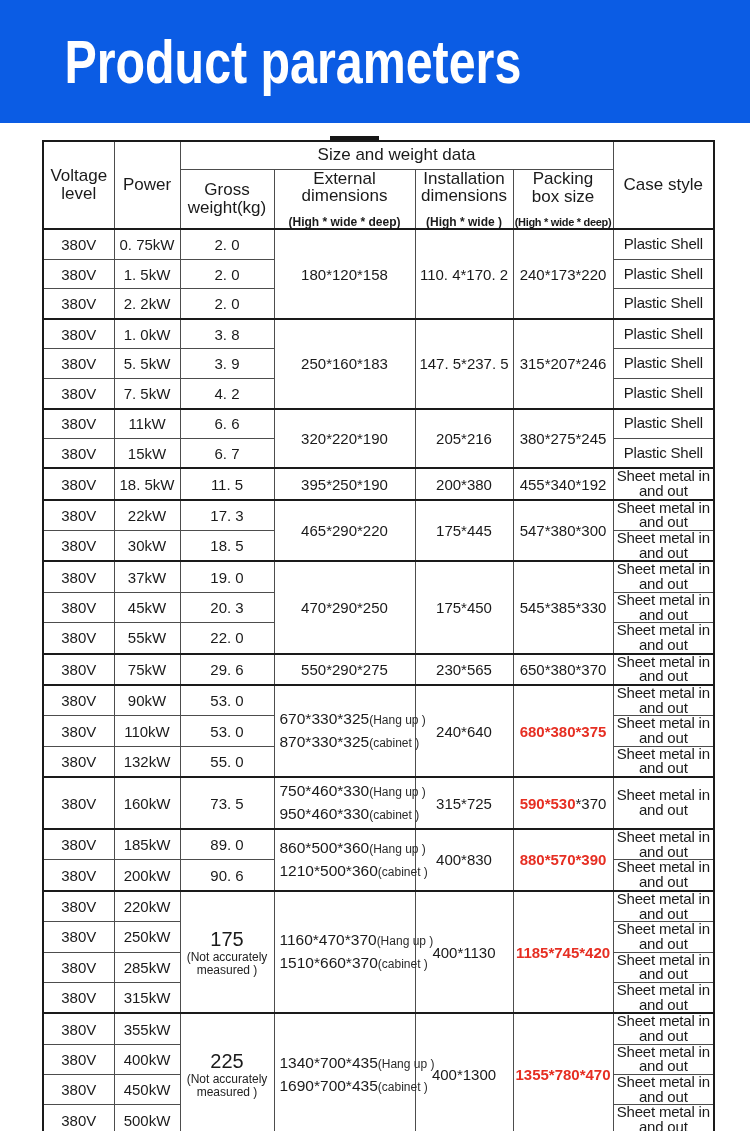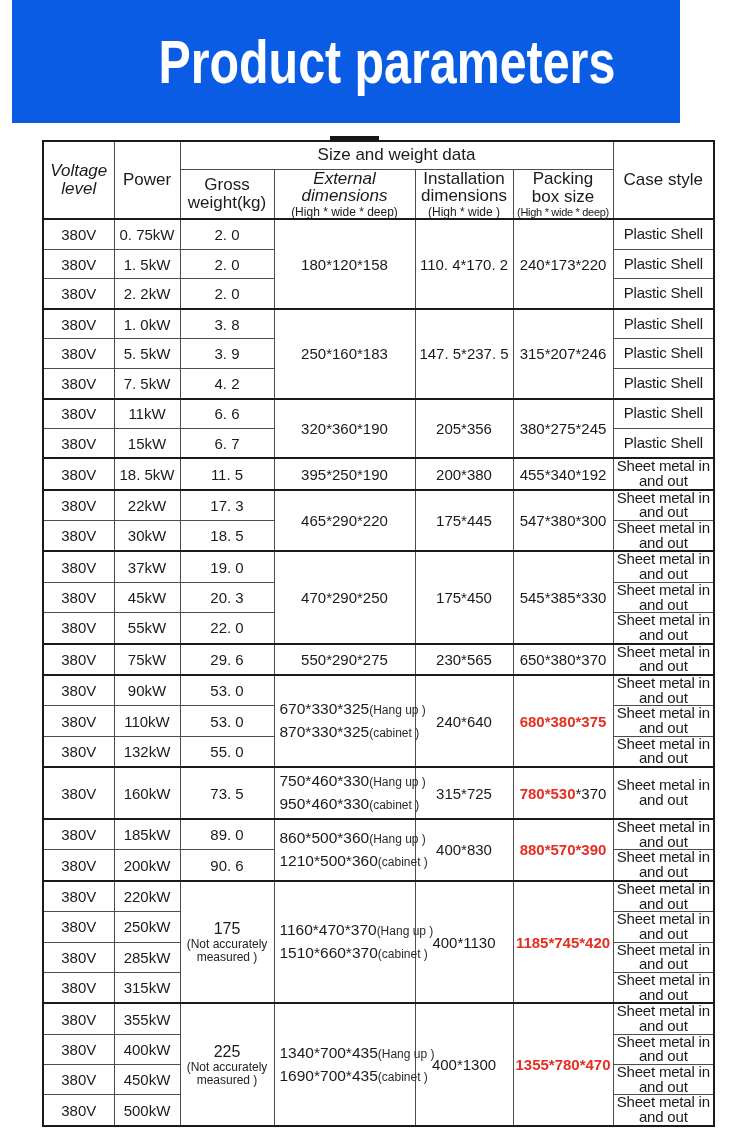"Product parameters" .banner { justify-content: flex-end -> flex-start; left: 12px -> 0; width: 668px -> 750px }
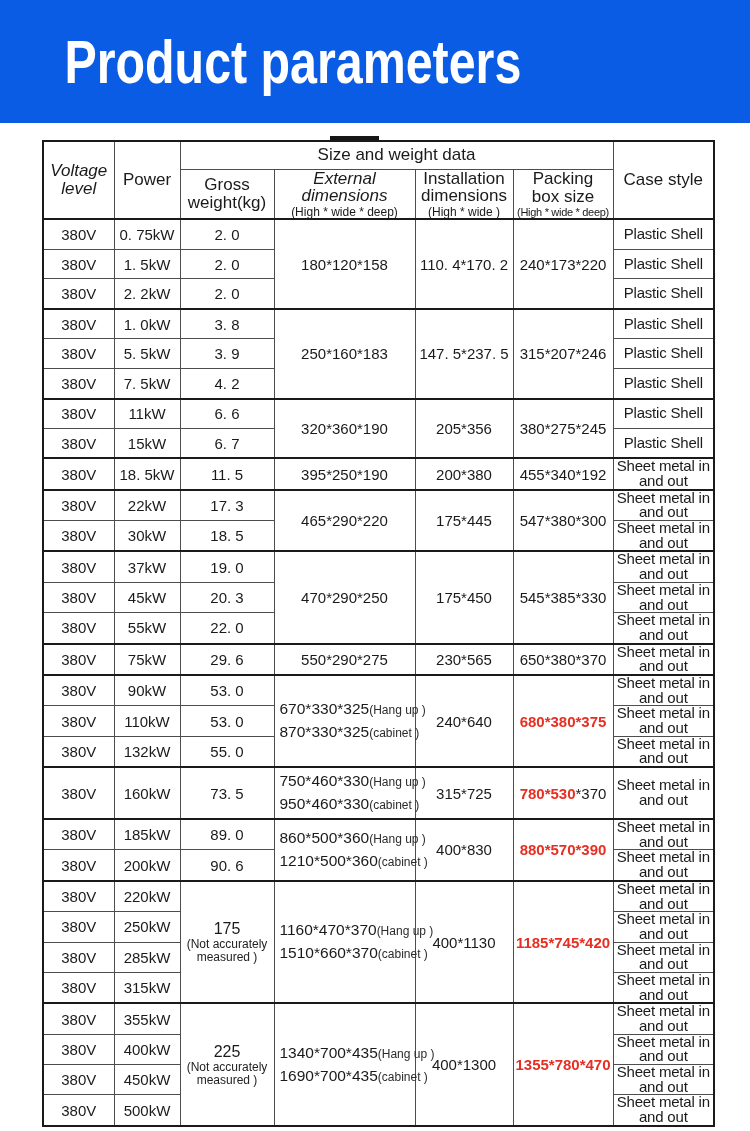"Voltage level" .w-voltage { font-style: italic -> none }
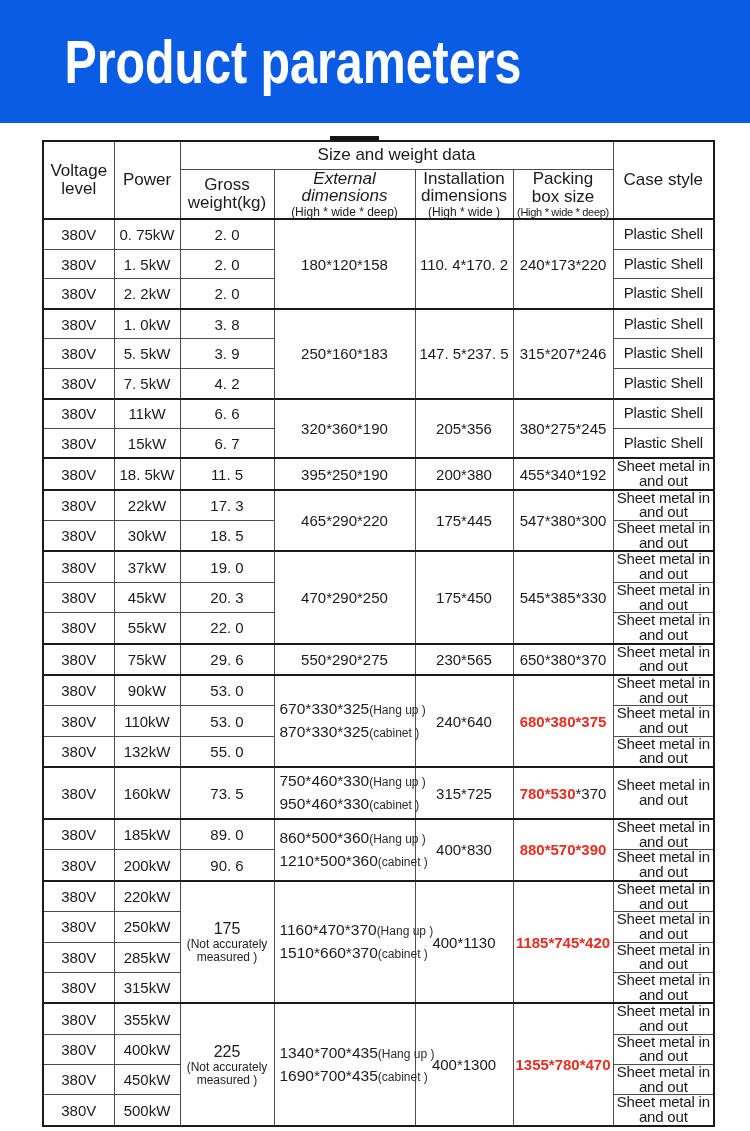"External dimensions" .w-external { font-style: italic -> none }
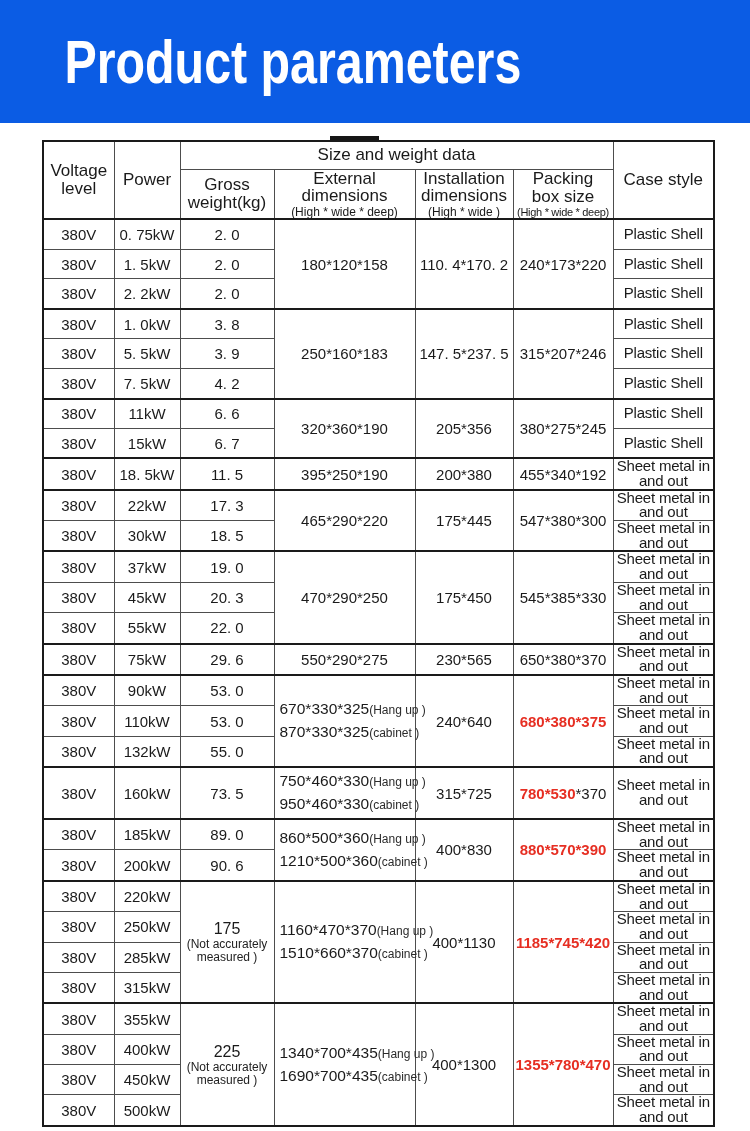"(High * wide * deep)" .sub { font-weight: none -> bold; margin-top: 1px -> 11px }
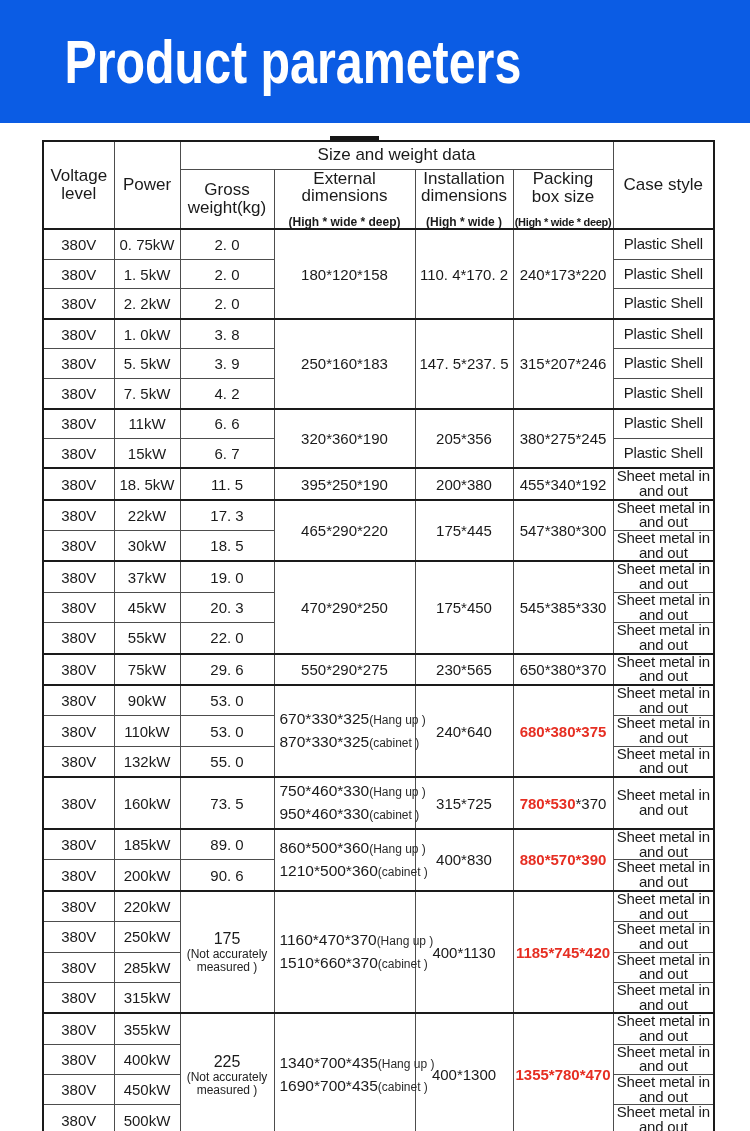"320*360*190" td { text: 360 -> 220 }
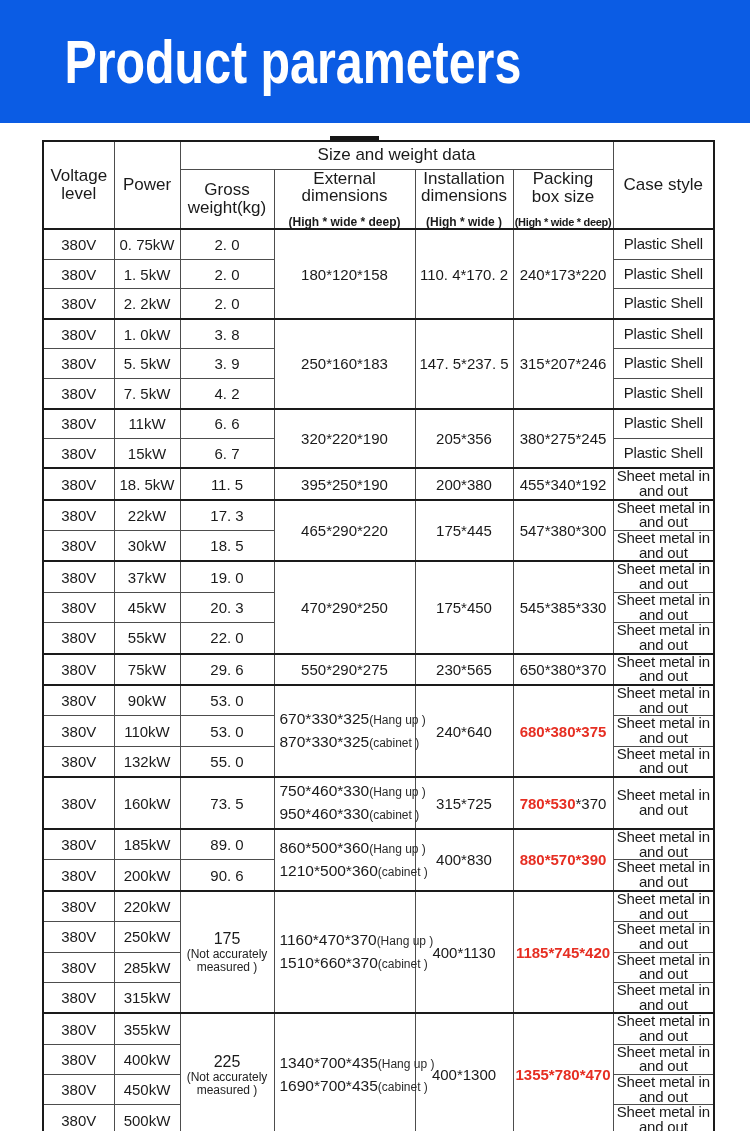"205*356" td { text: 356 -> 216 }
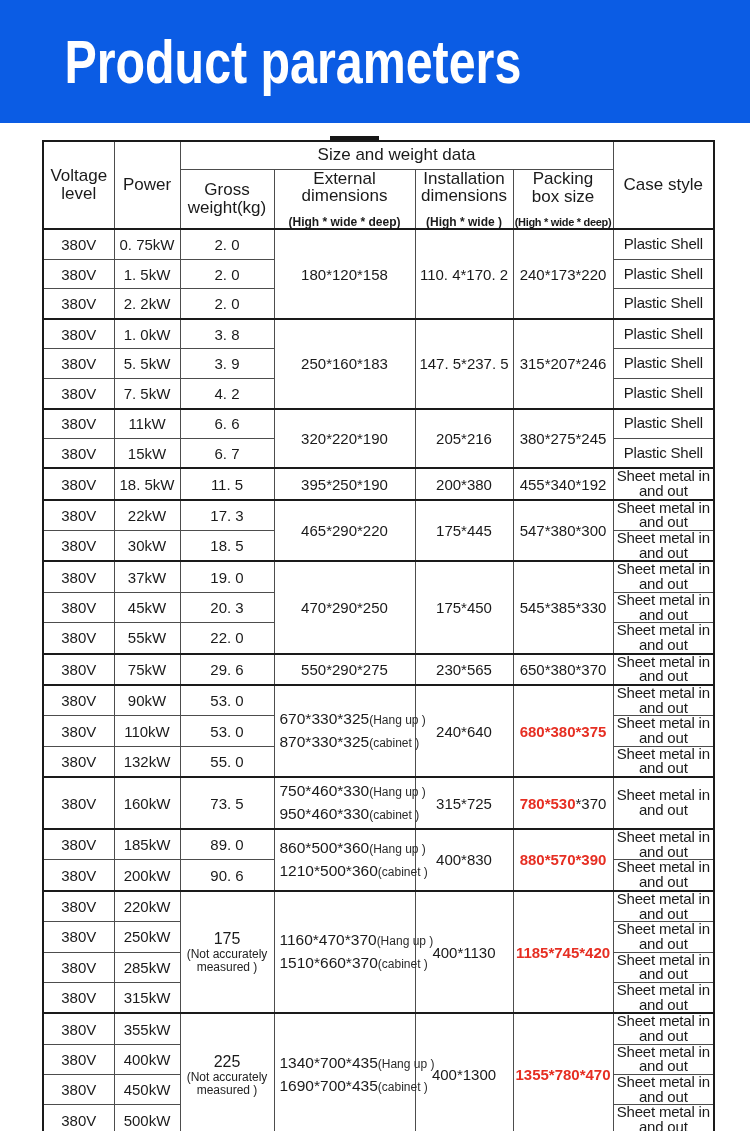"780*530" span.red { text: 780 -> 590 }
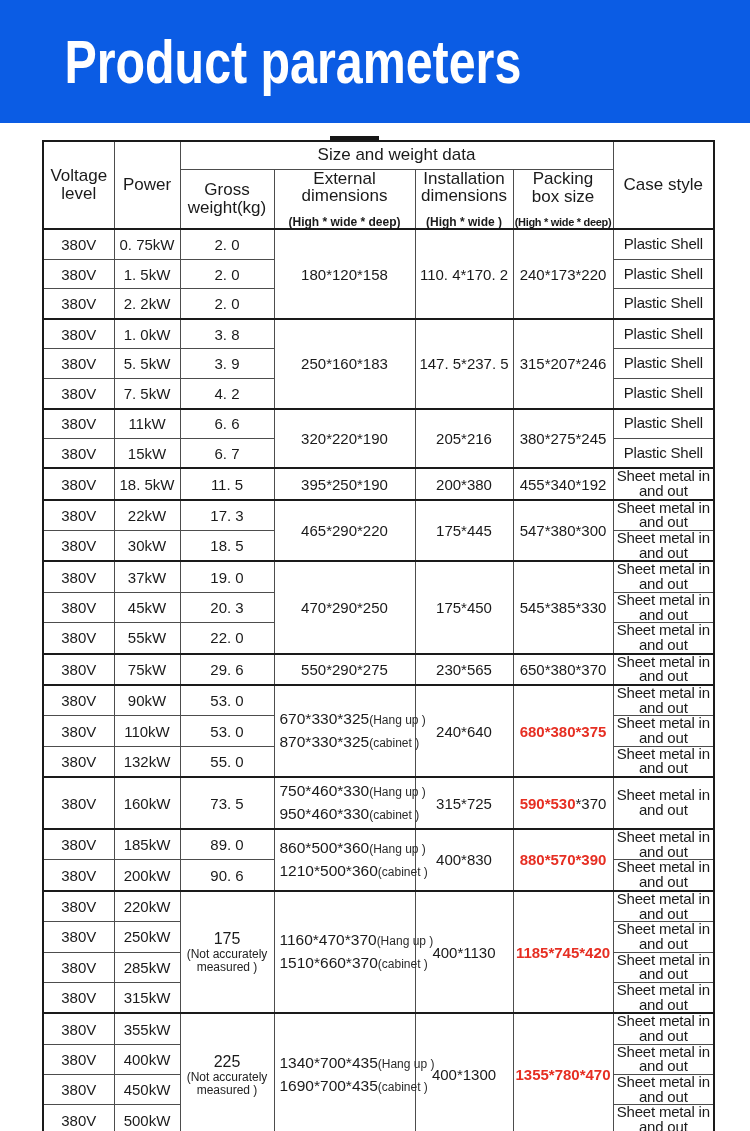"175" .gross-main { font-size: 16px -> 20px }
